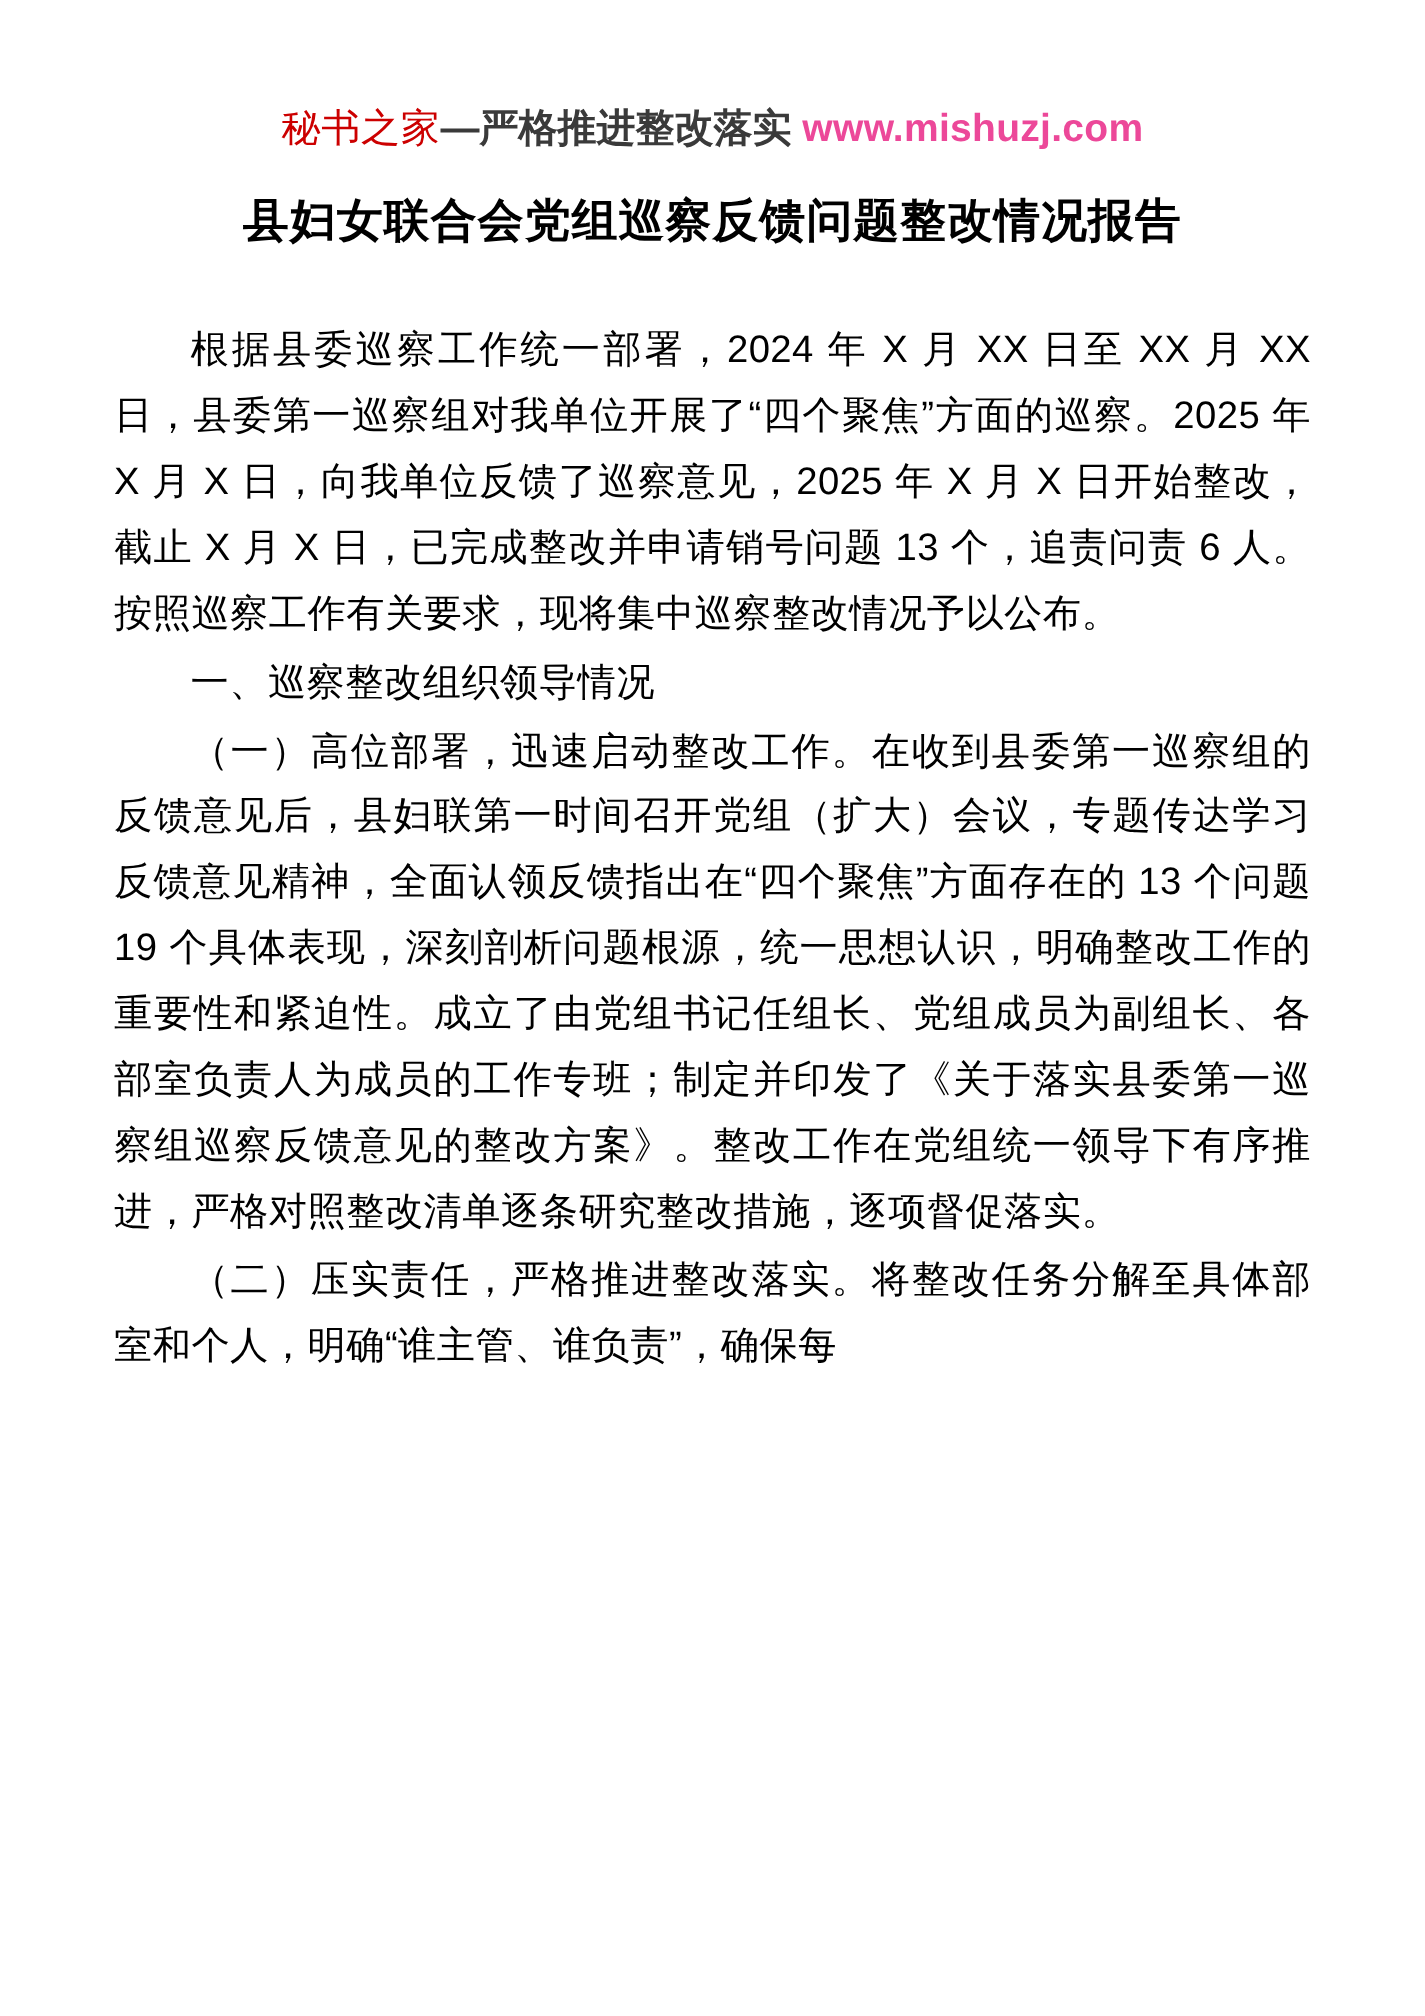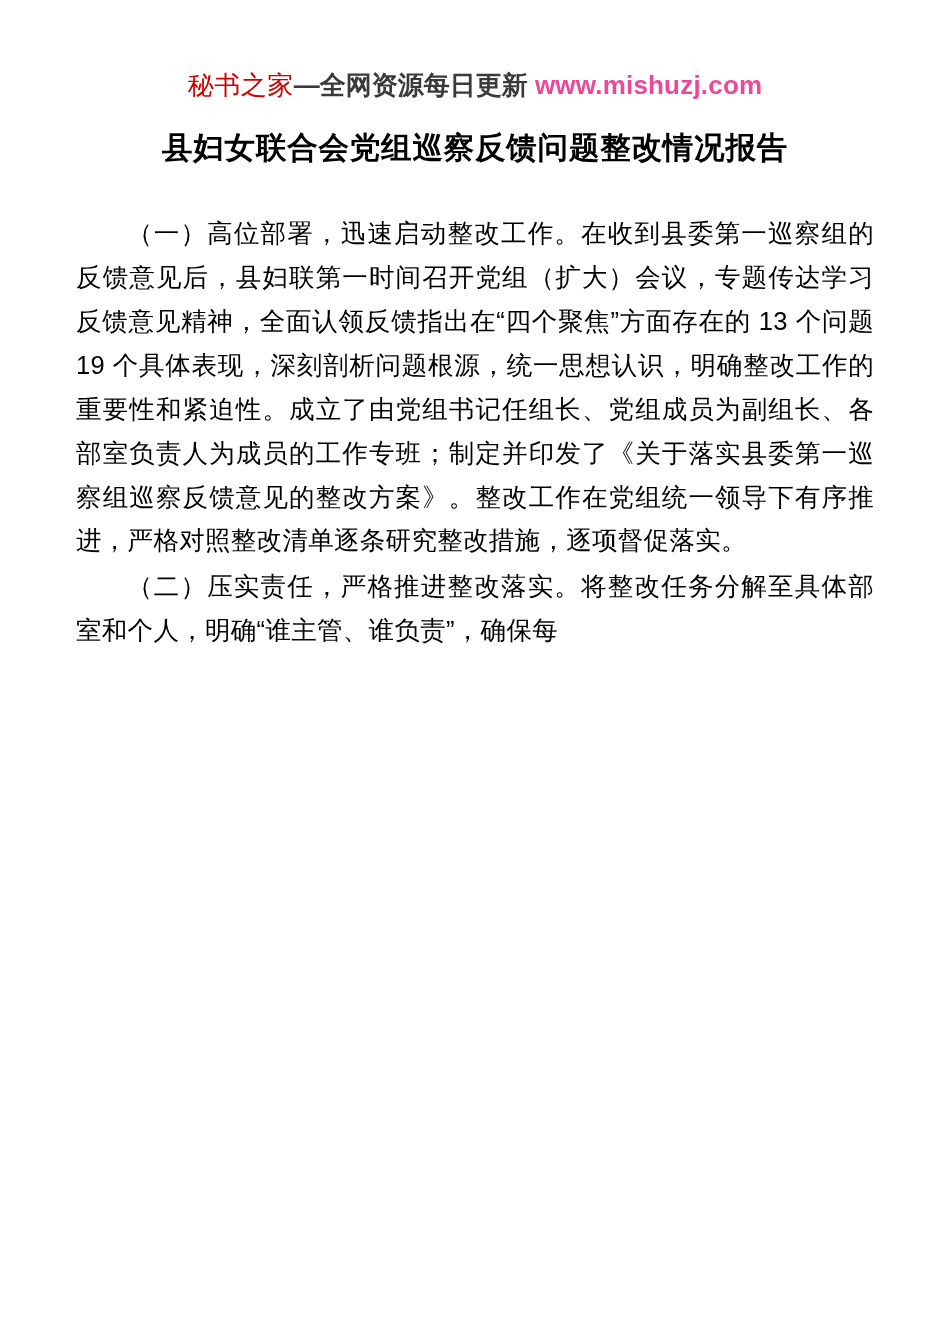"—全网资源每日更新" span.wm-mid { text: 全网资源每日更新 -> 严格推进整改落实 }
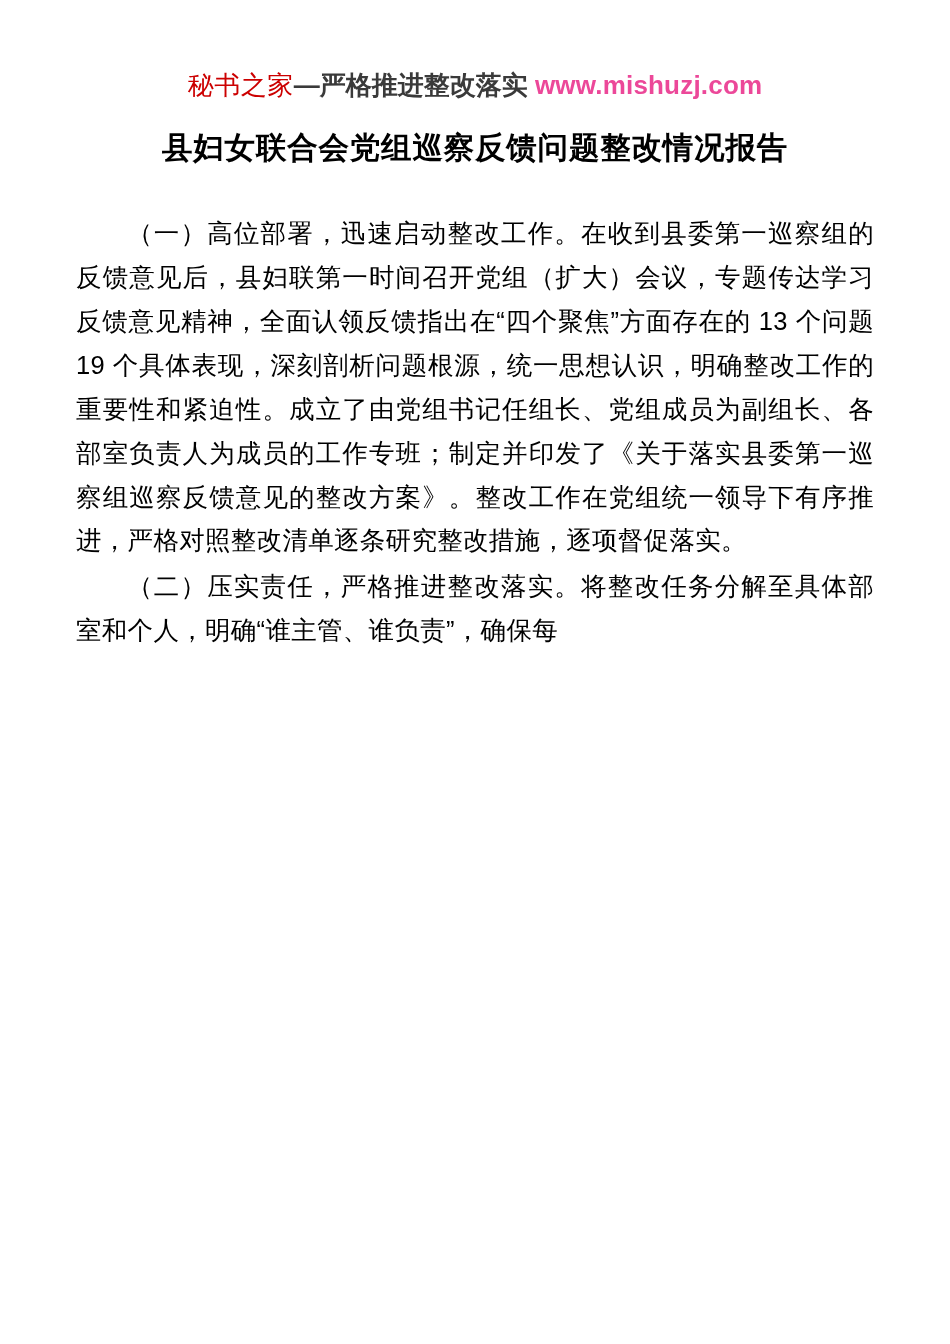"根据县委巡察工作统一部署，2024 年 X 月 XX" p.para { html: none -> <p>根据县委巡察工作统一部署，2024 年 X 月 XX 日至 XX 月 XX 日，县委第一巡察组对我单位开展了“四个聚焦”方面的巡察。2025 年 X 月 X 日，向我单位反馈了巡察意见，2025 年 X 月 X 日开始整改，截止 X 月 X 日，已完成整改并申请销号问题 13 个，追责问责 6 人。按照巡察工作有关要求，现将集中巡察整改情况予以公布。</p> }
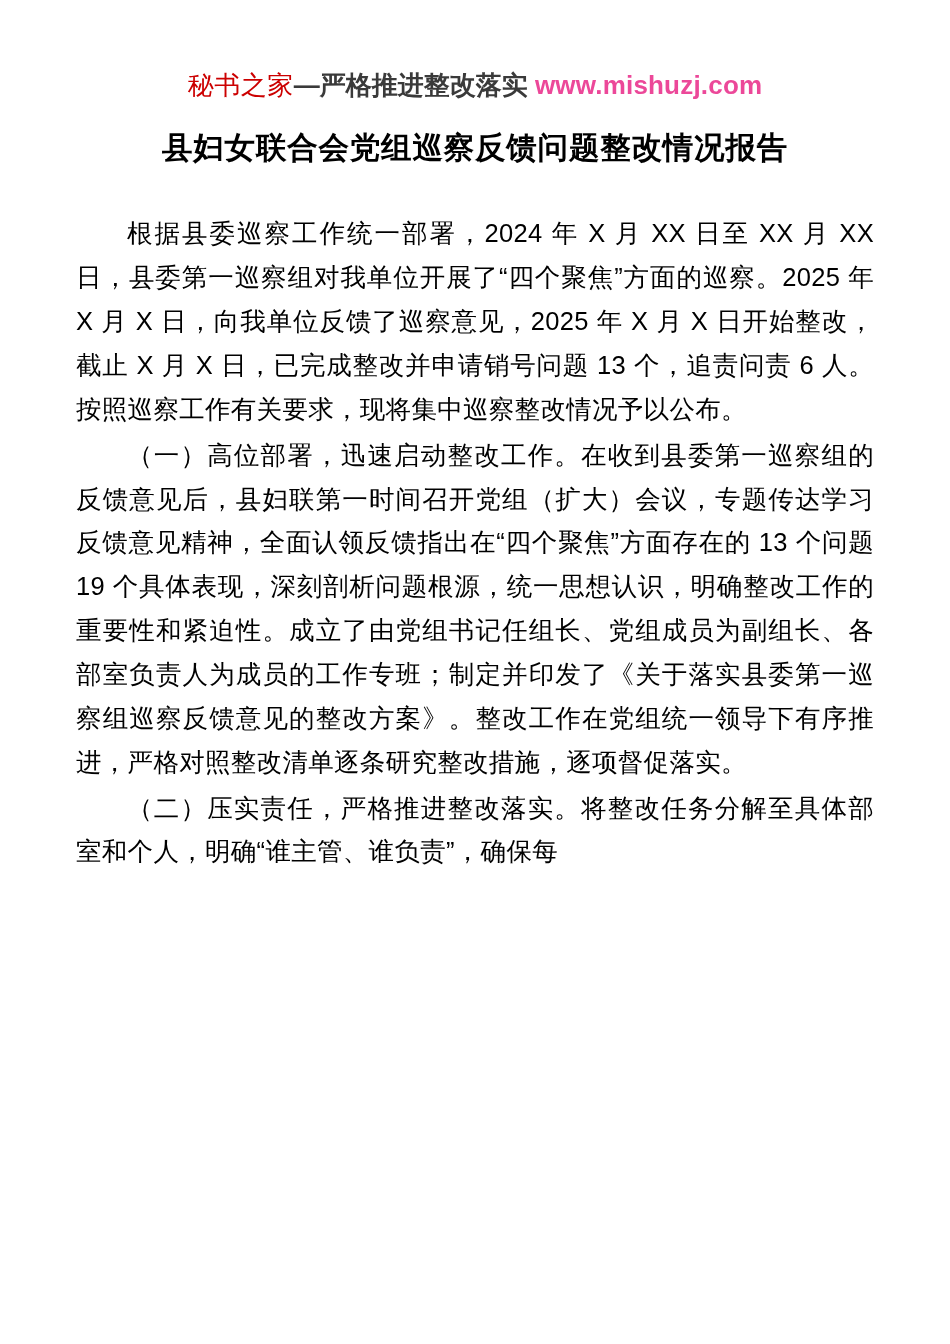"一、巡察整改组织领导情况" p.para { html: none -> <p>一、巡察整改组织领导情况</p> }
